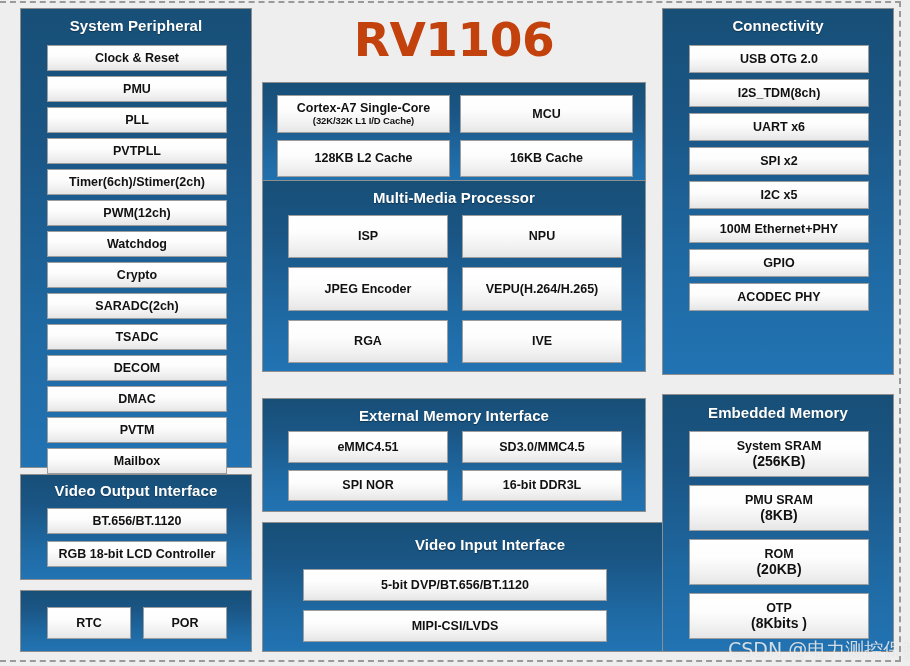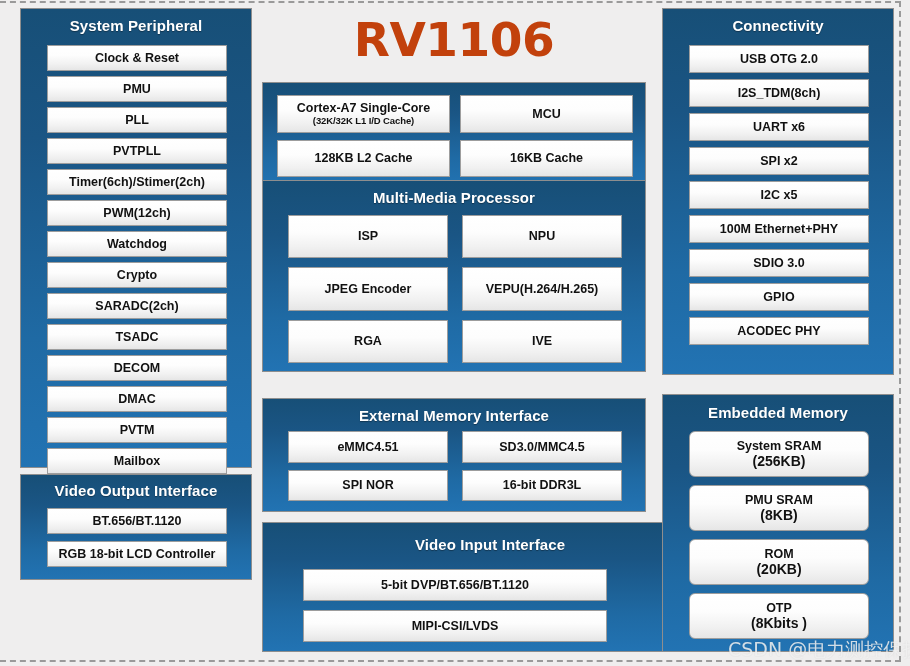"SDIO 3.0" div.blk { html: <div> <span>SDIO 3.0</span> </div> -> none }
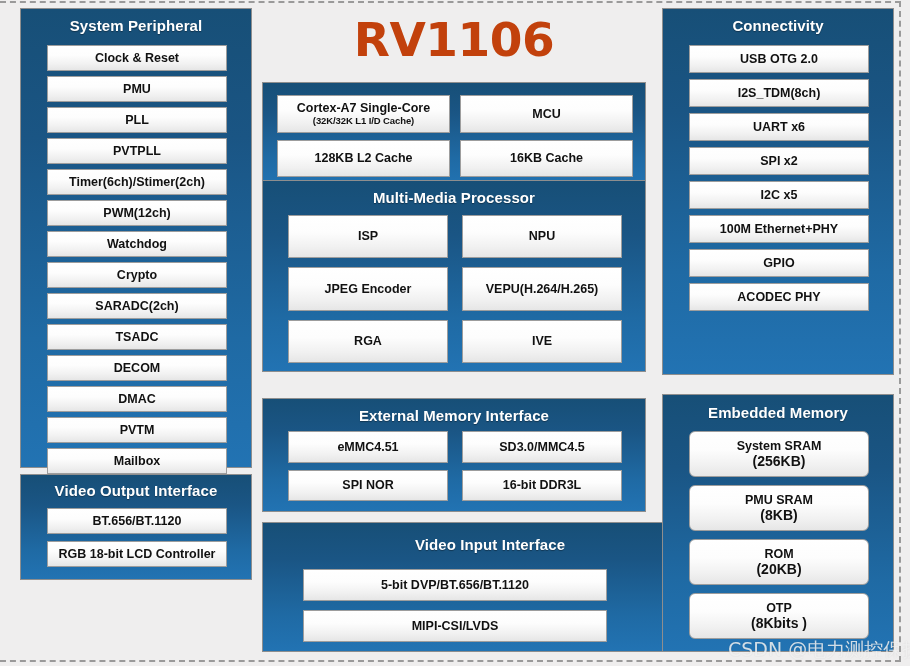"System SRAM" .em-list .blk { border-radius: 6px -> none }
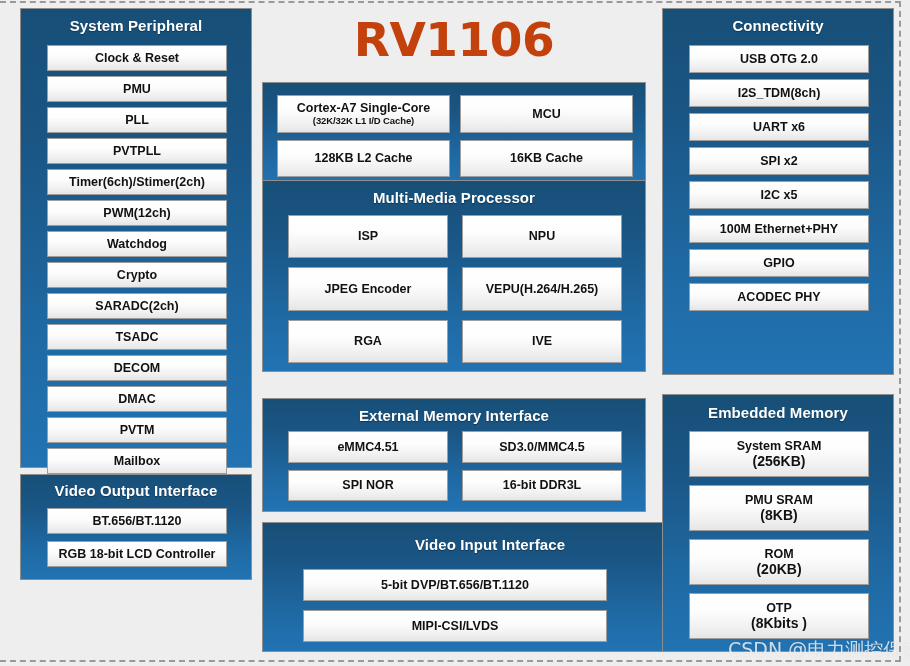"RTC" div.panel { html: none -> <div> <div> <div> <span>RTC</span> </div> <div> <span>POR</span> </div> </div> </div> }
